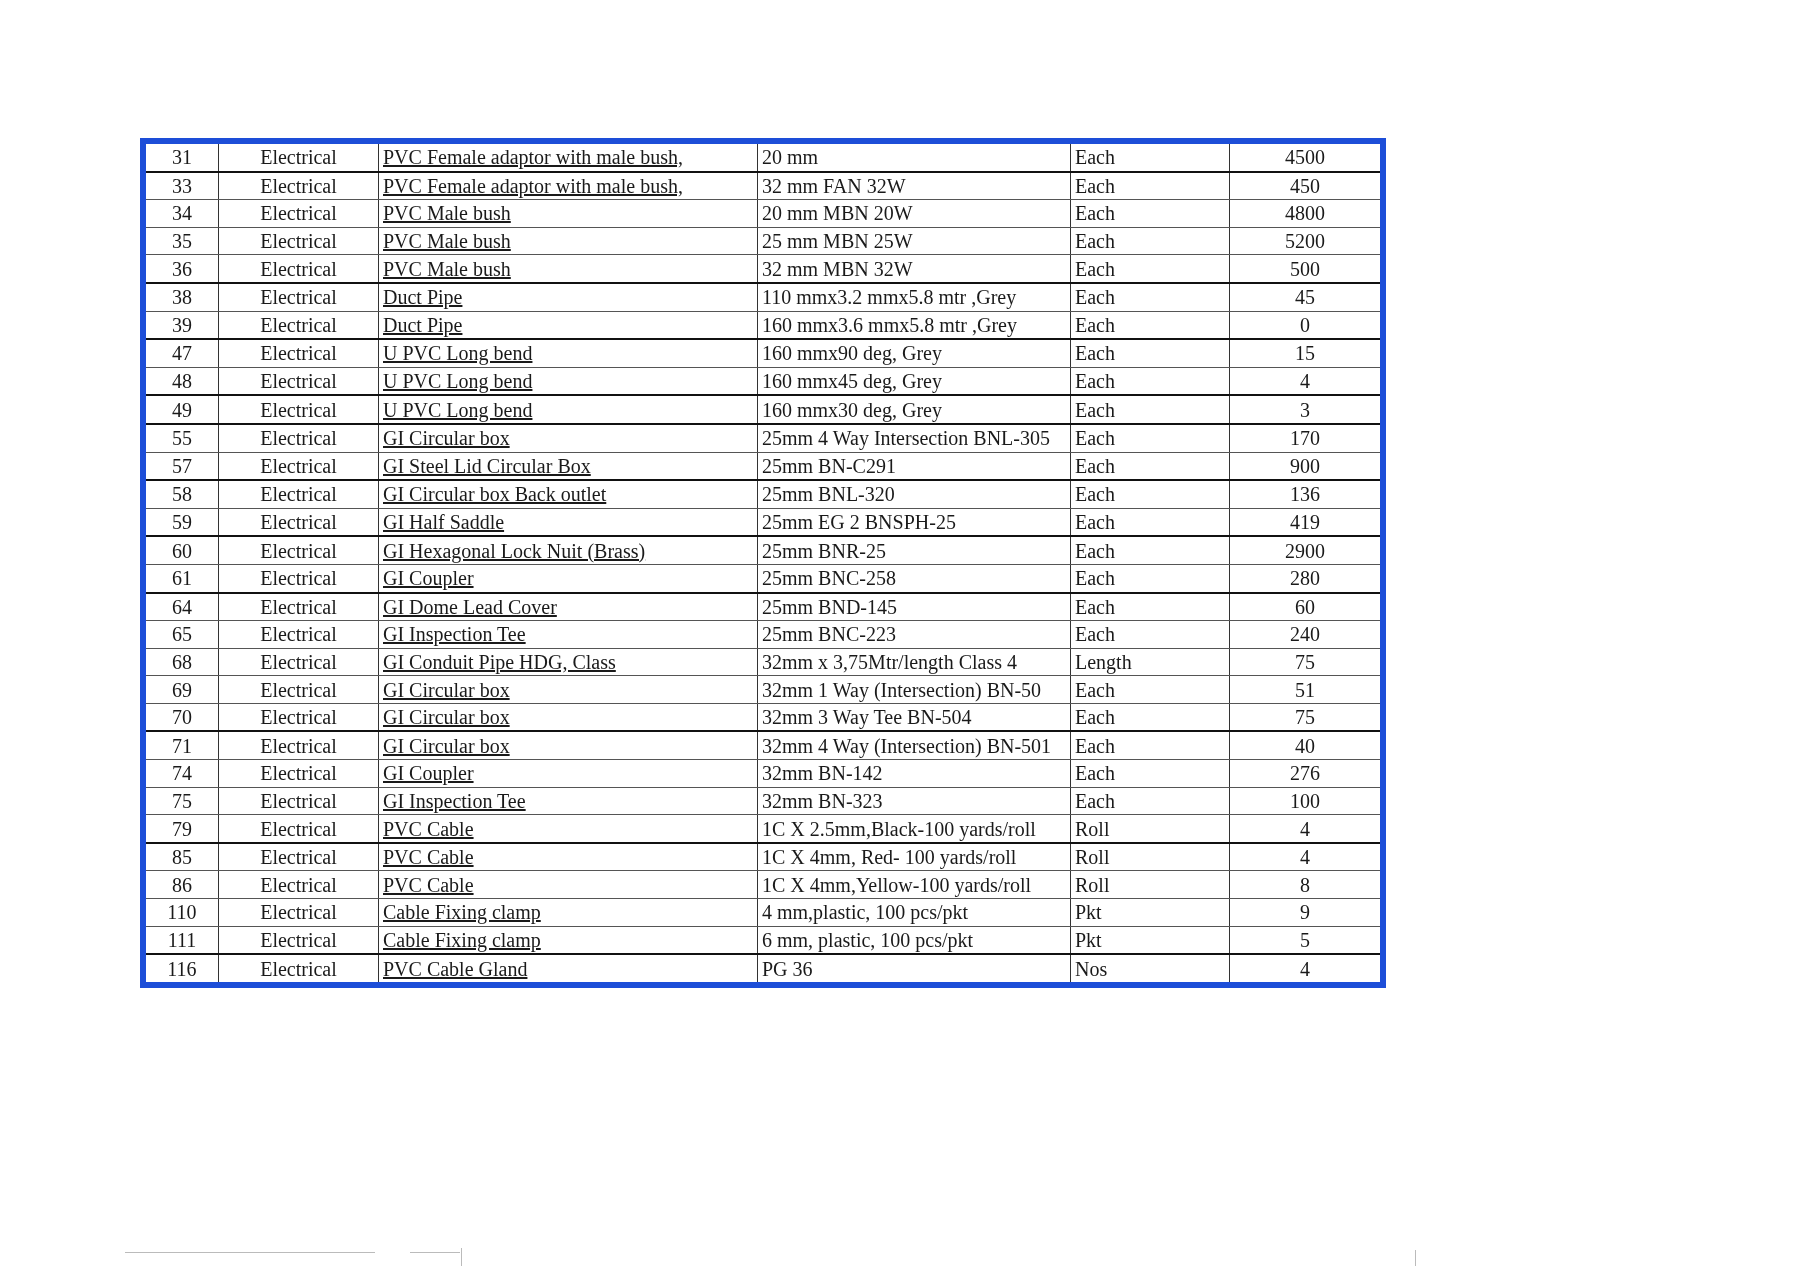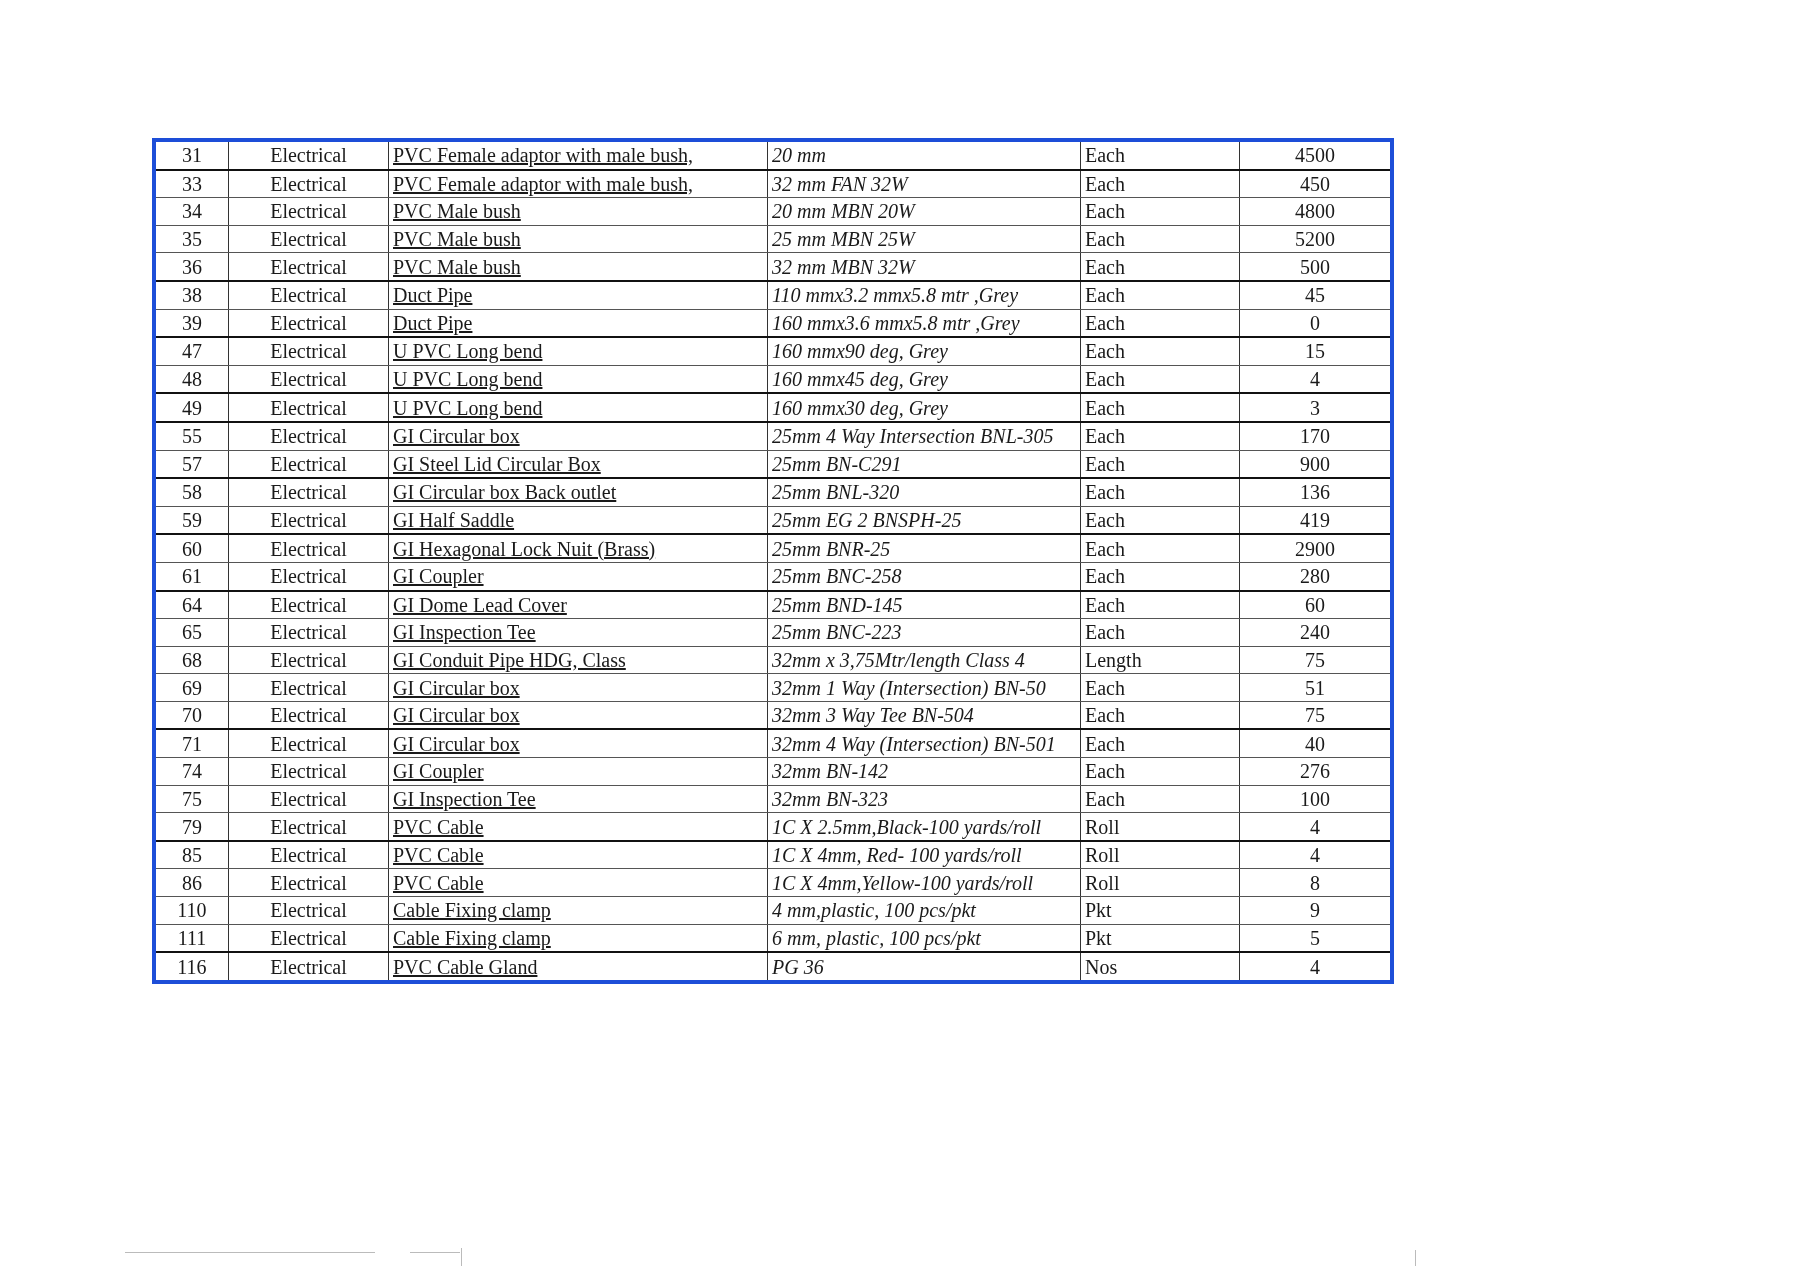"31" .sheet-table { border: 4px solid #1d4ed8 -> 6px solid #1d4ed8; left: 152px -> 140px }
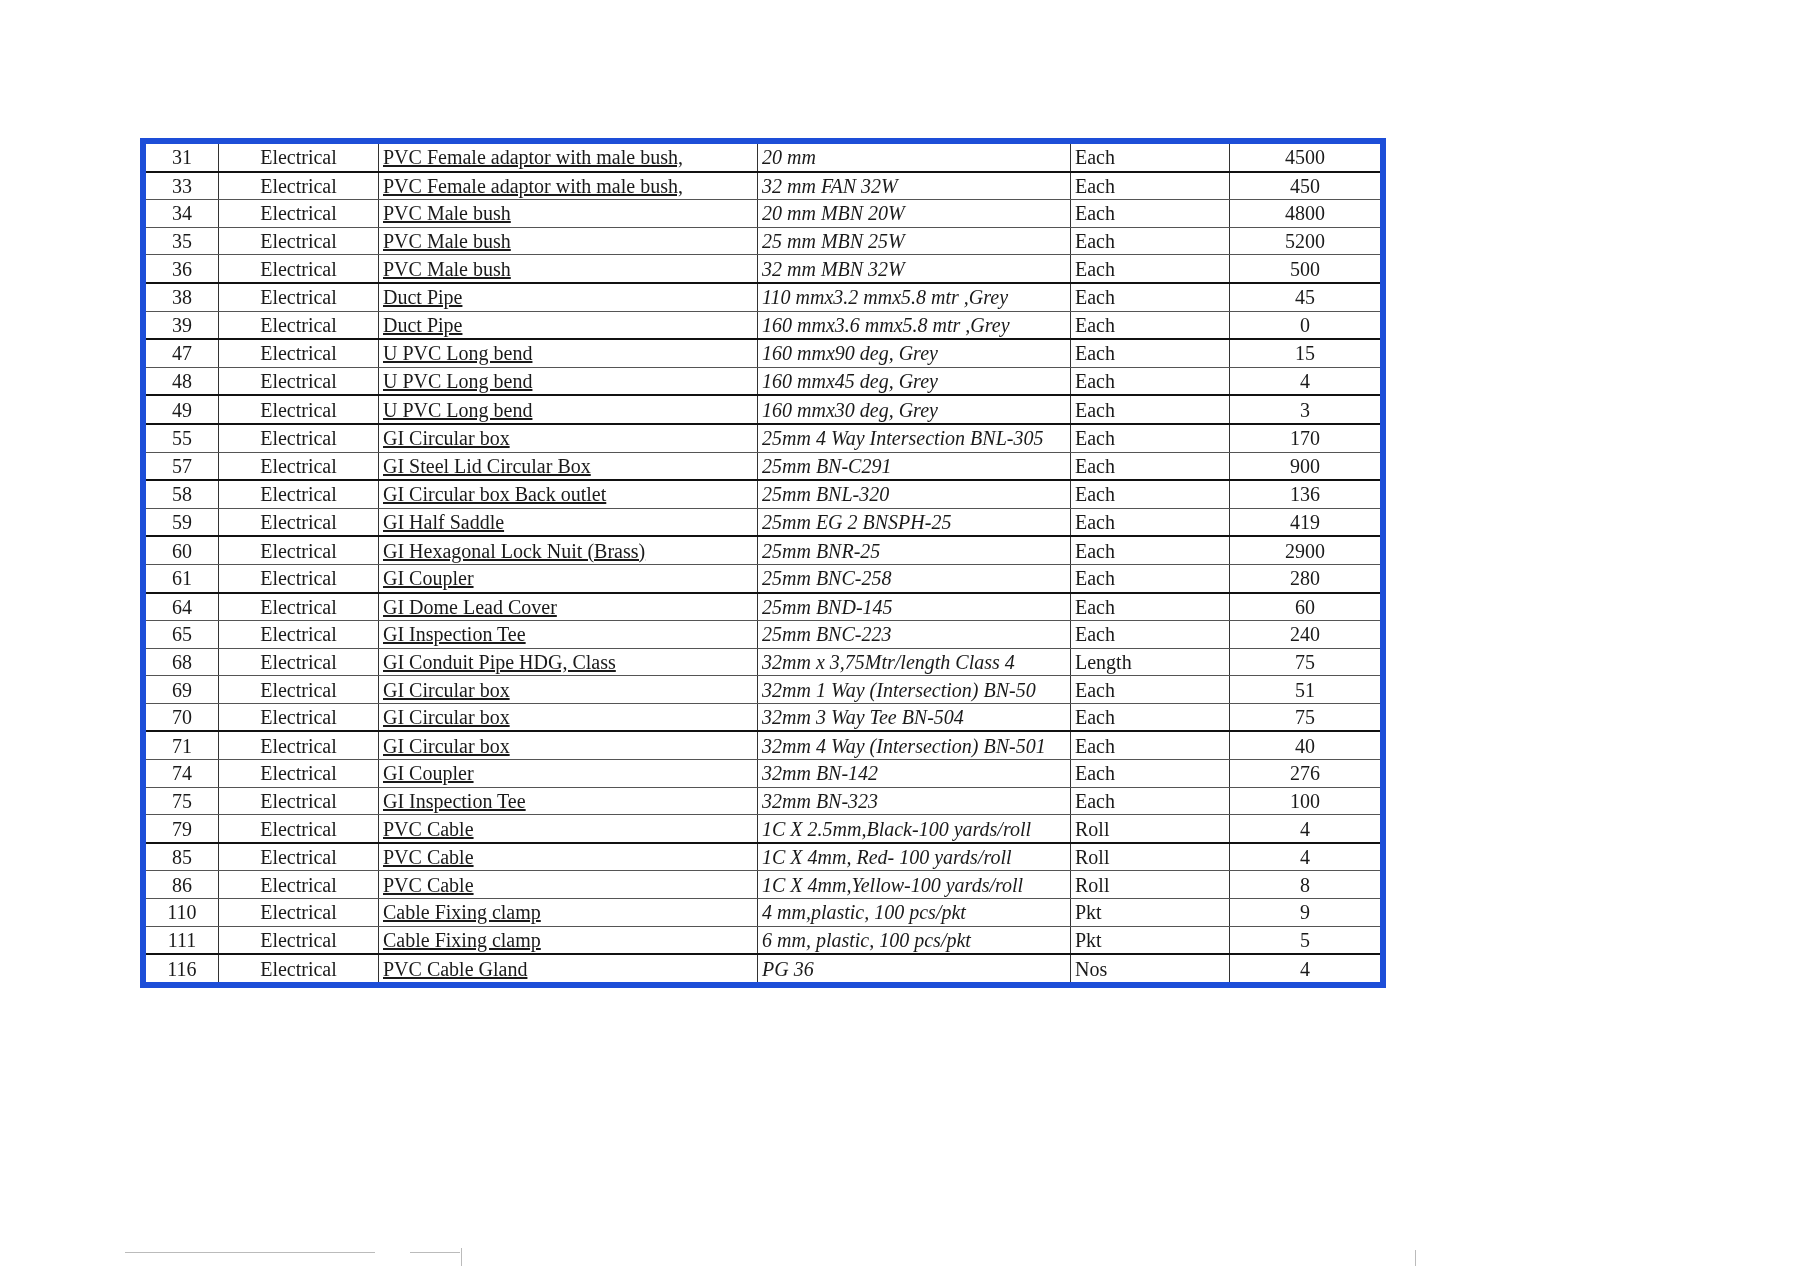"20 mm" .c-spec { font-style: italic -> none }
